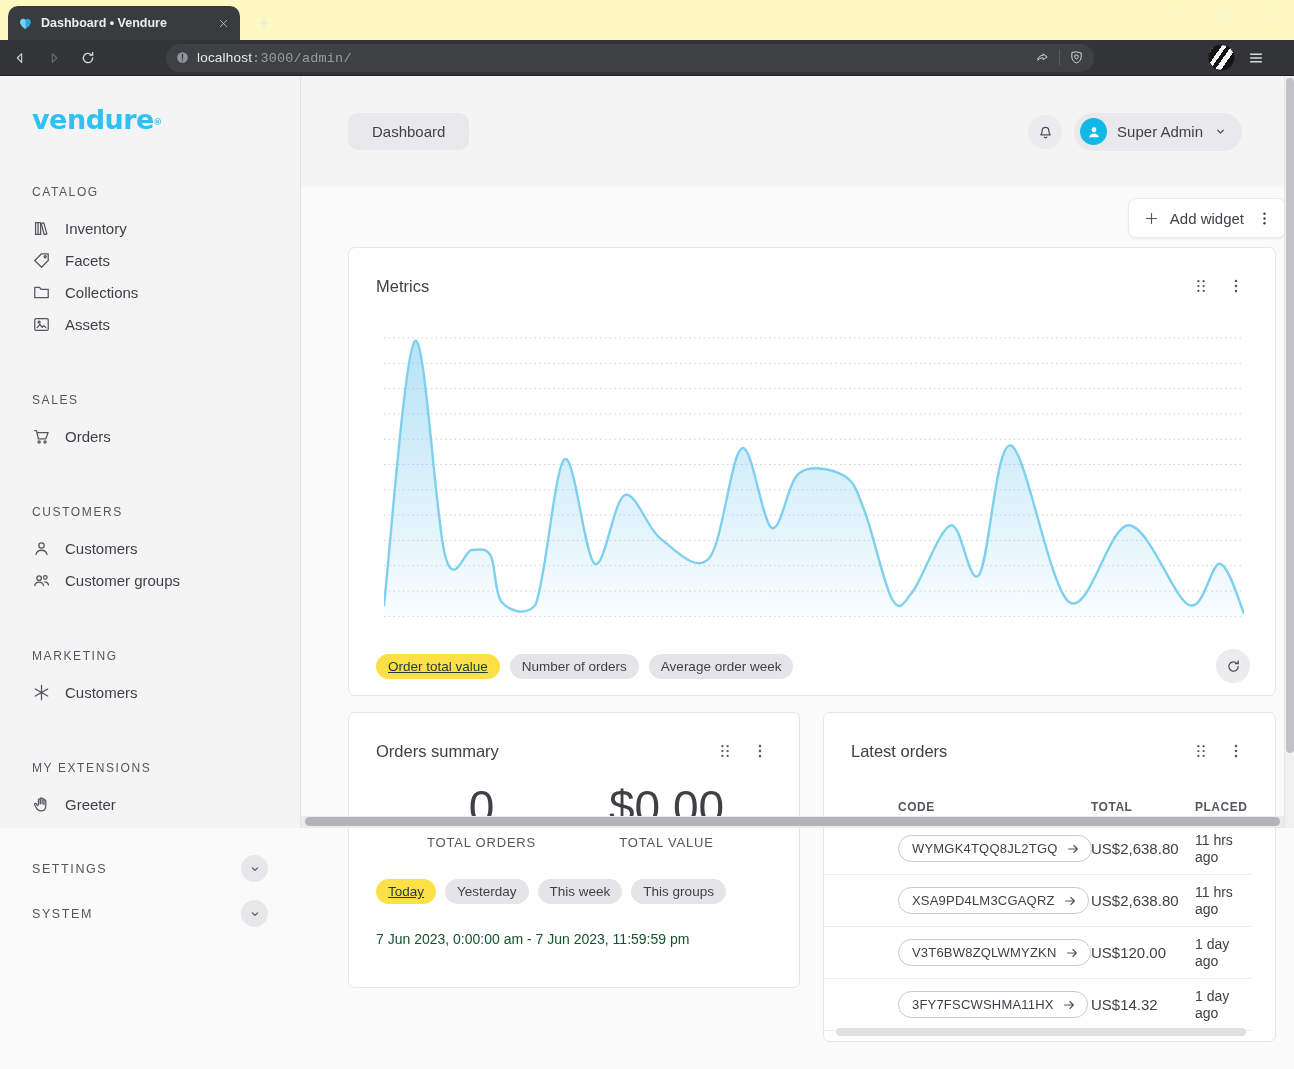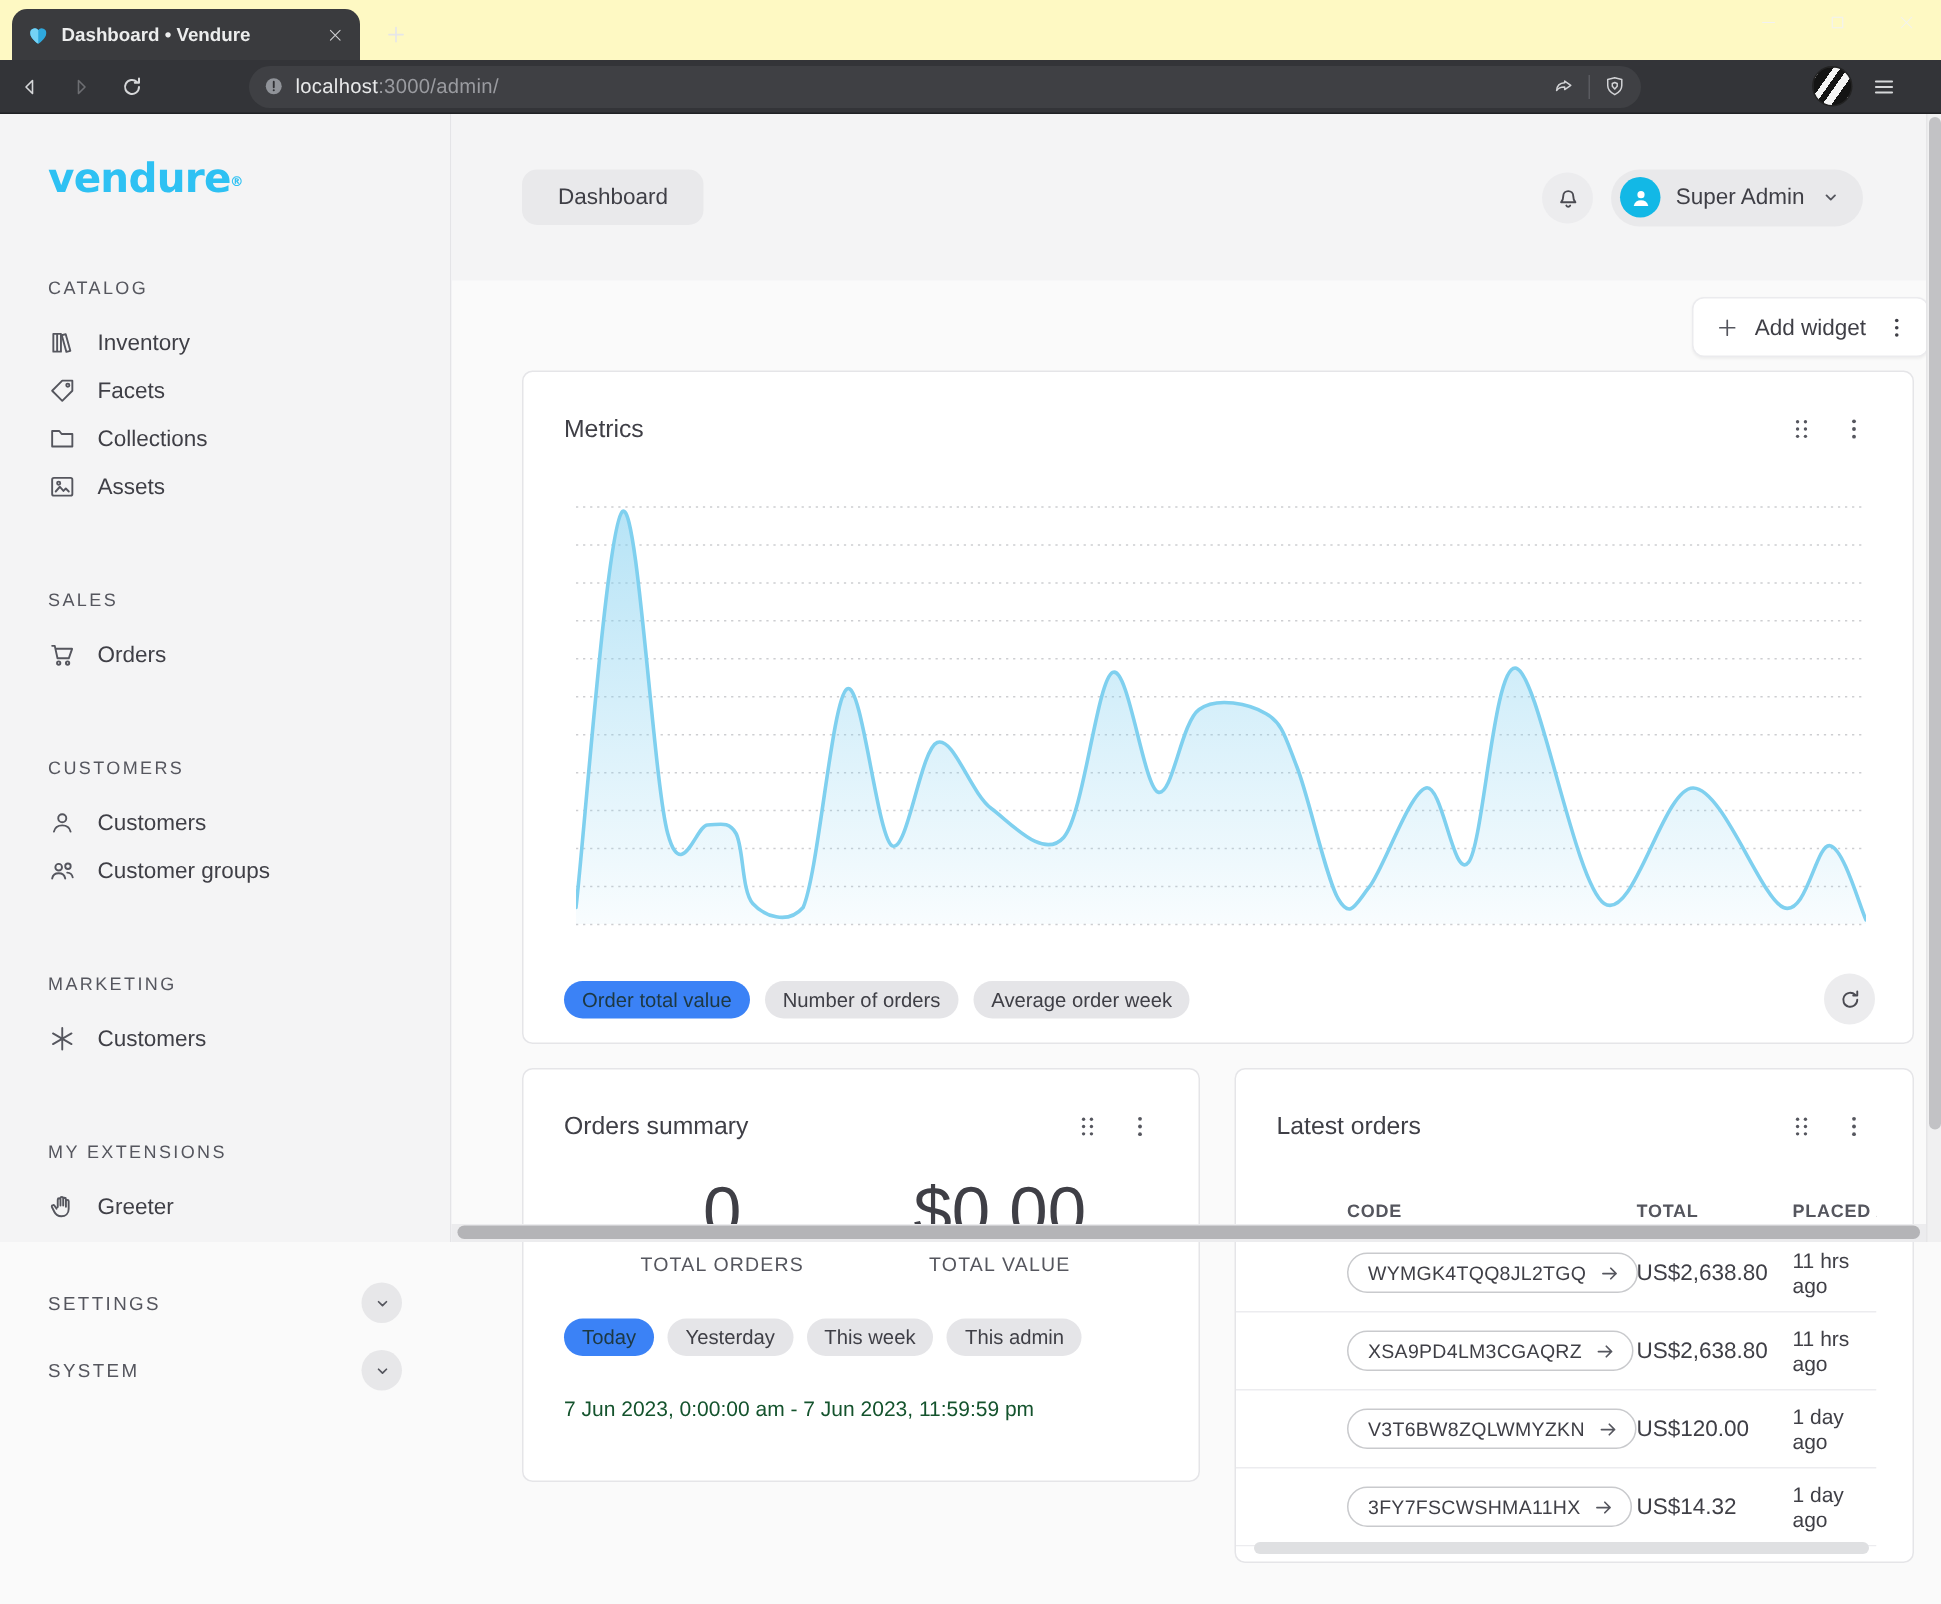":3000/admin/" .url-text .dim { font-family: none -> Liberation Mono, monospace }
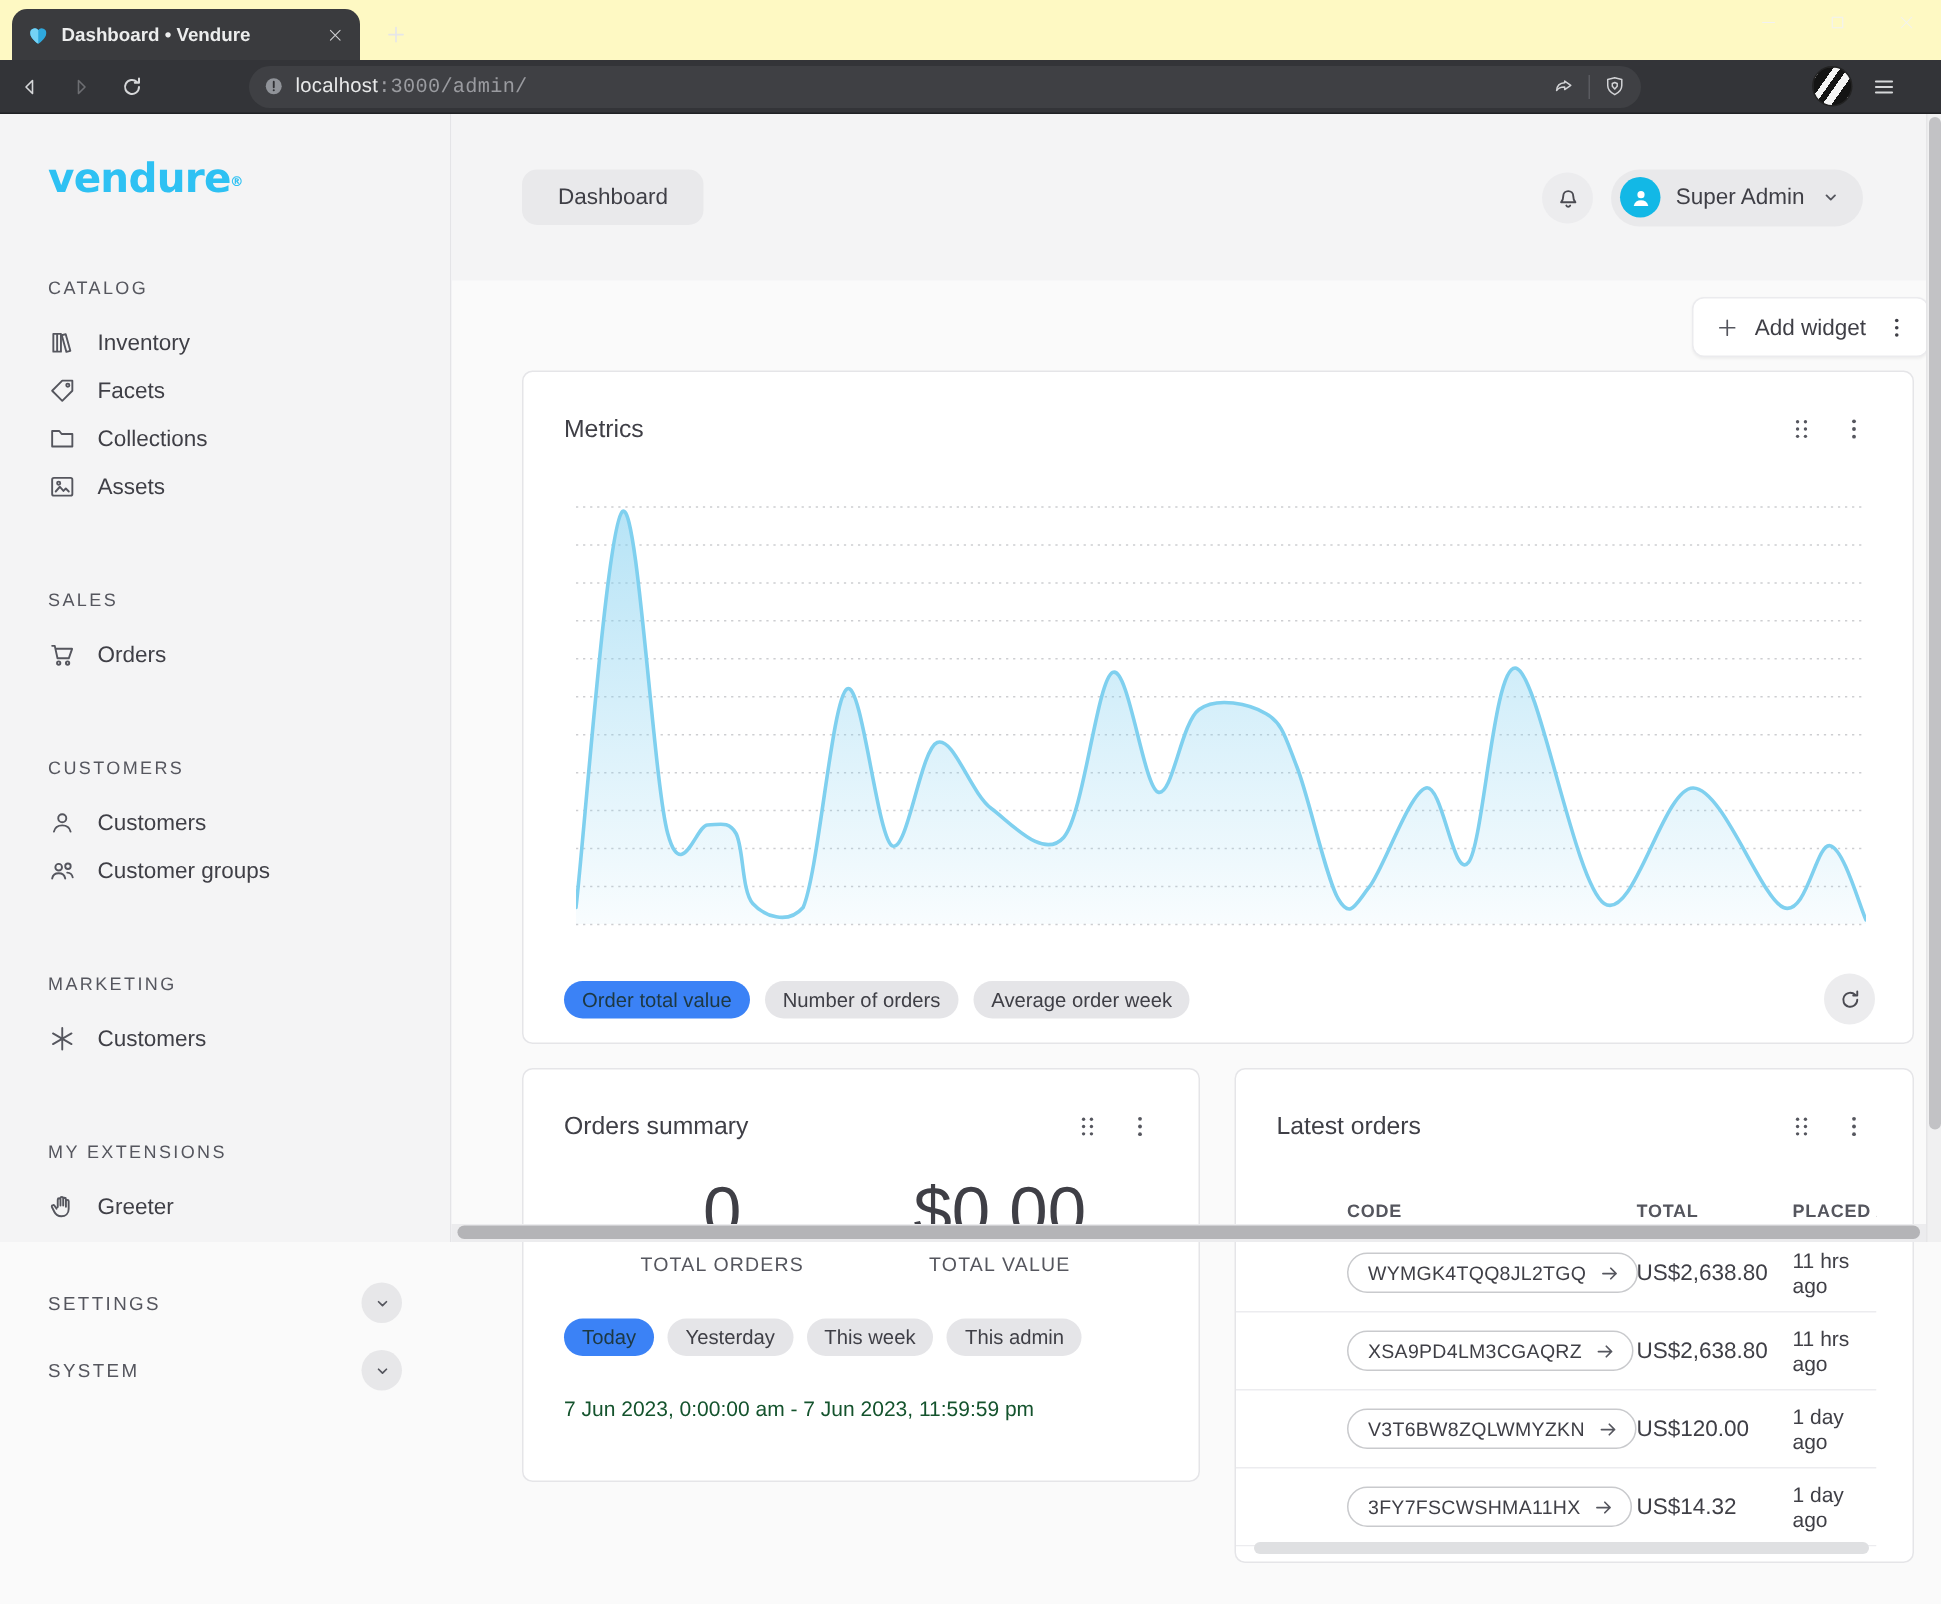"Order total value" .pill.active { background: #3b82f6 -> #fde047; text-decoration: none -> underline }
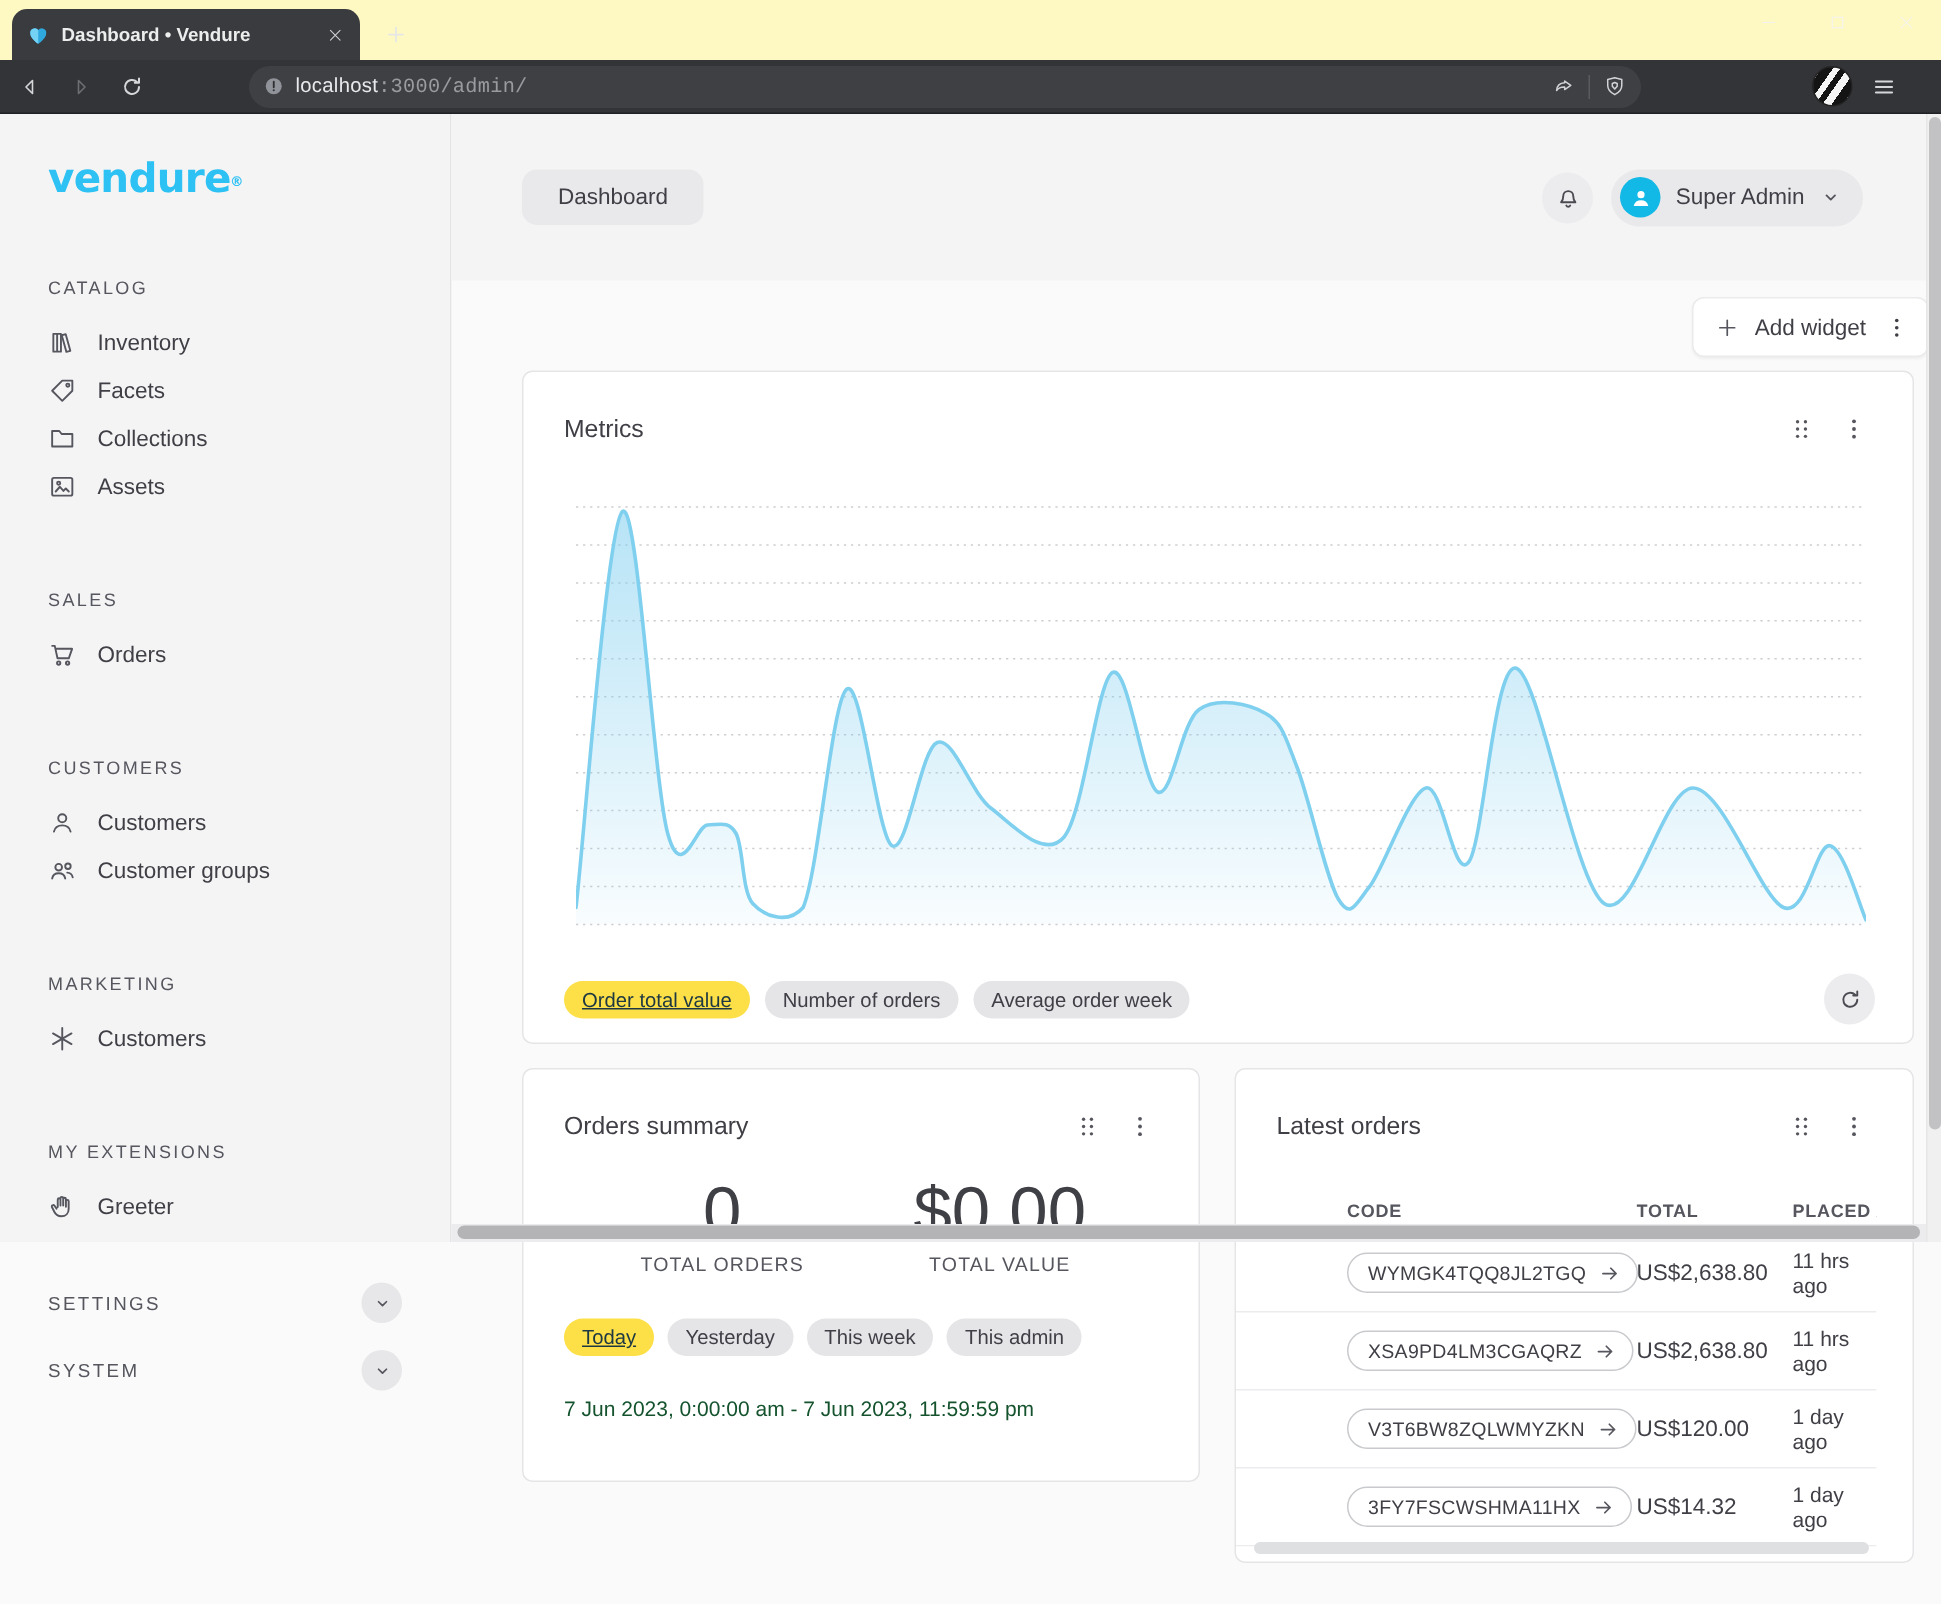"This admin" span.pill { text: admin -> groups }
